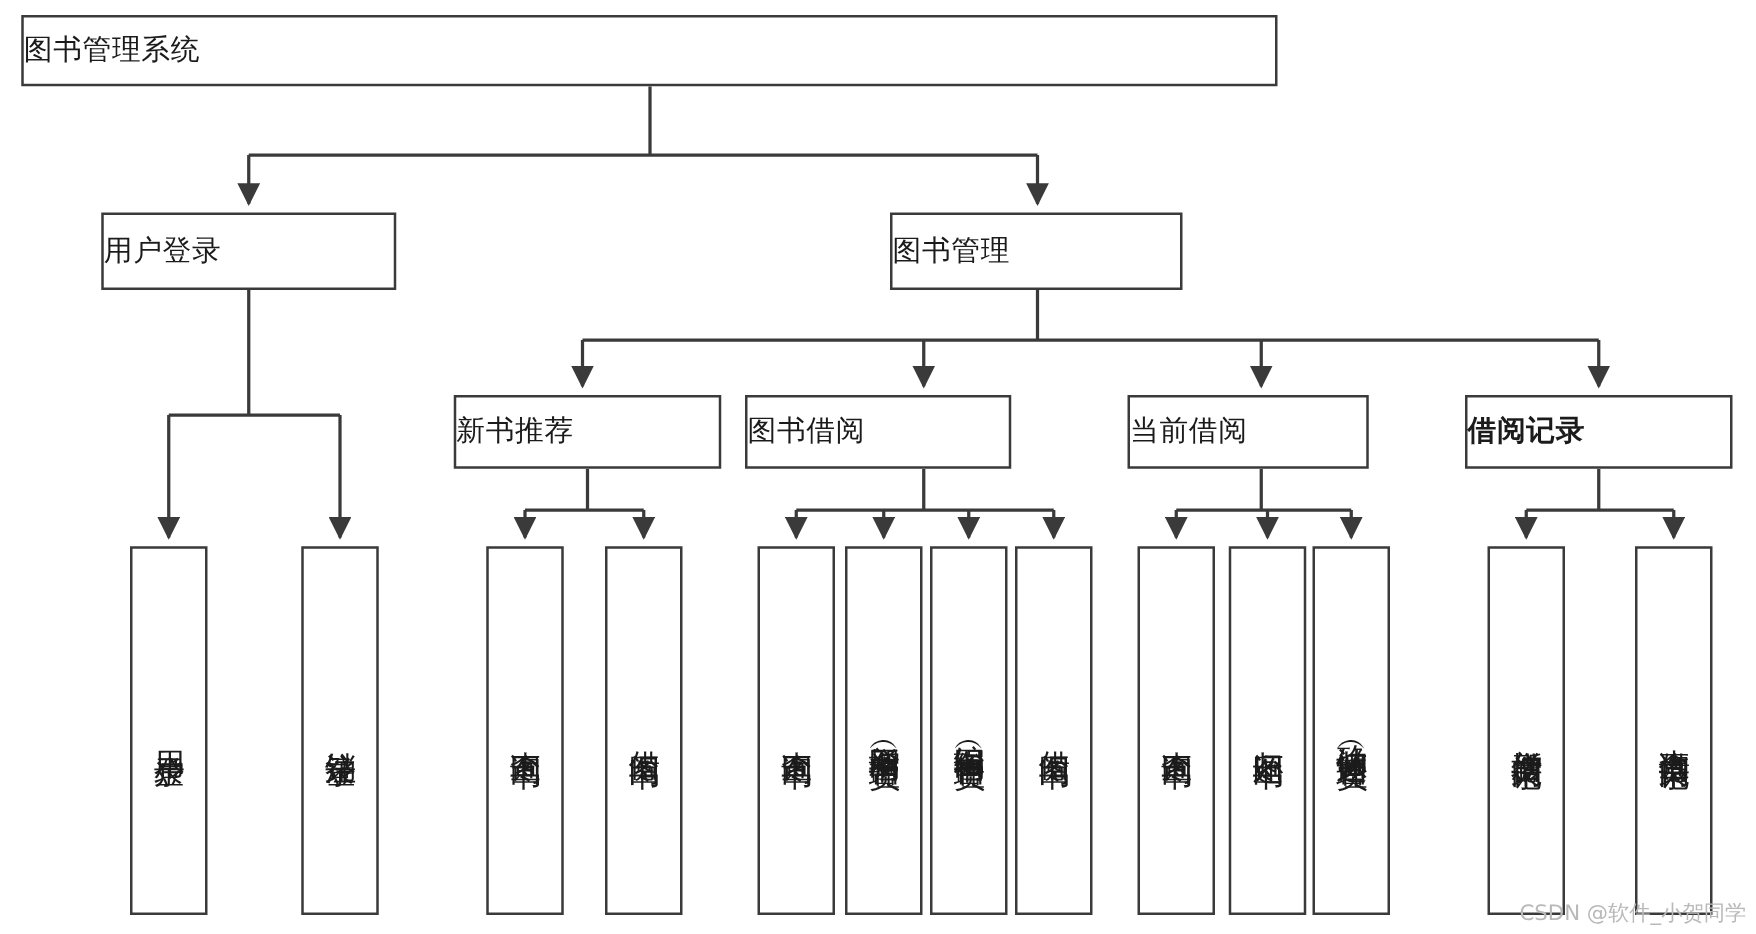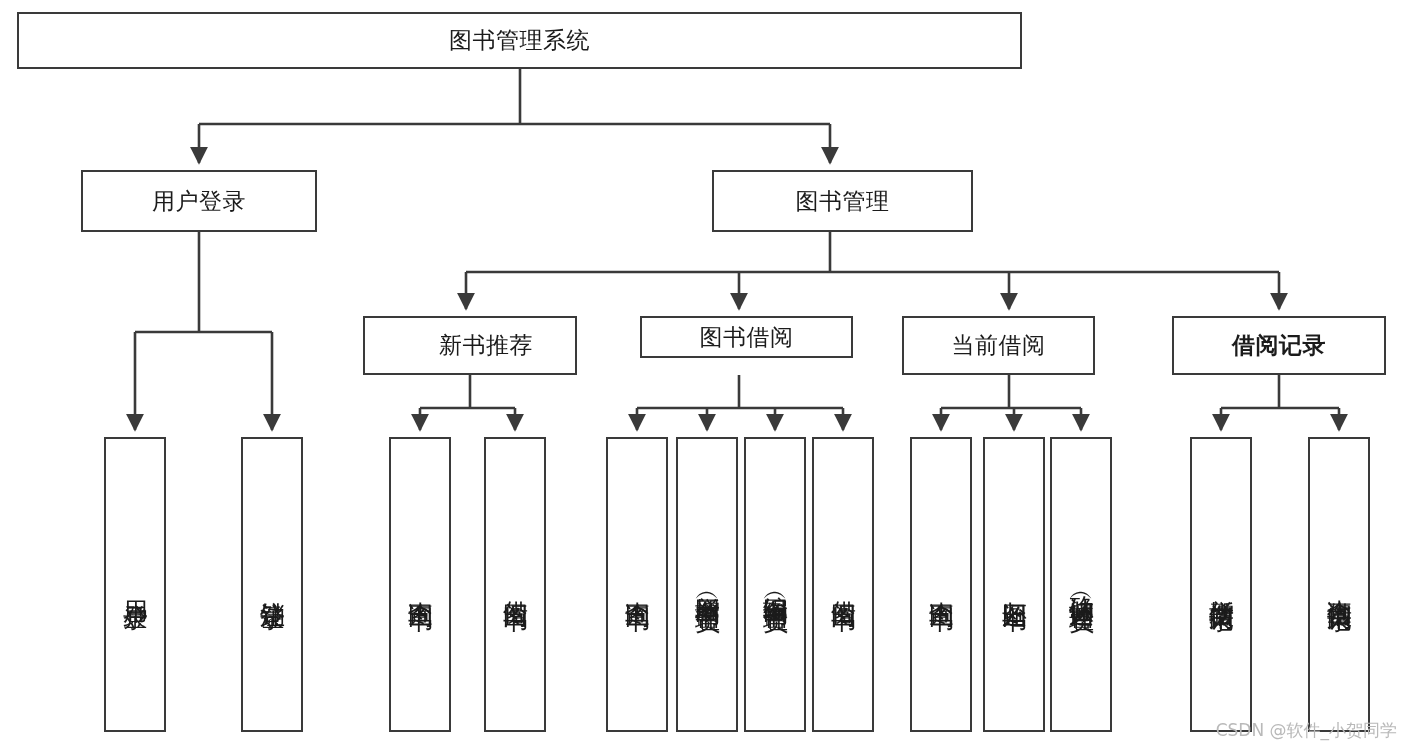"图书管理系统" .node { justify-content: center -> flex-start }
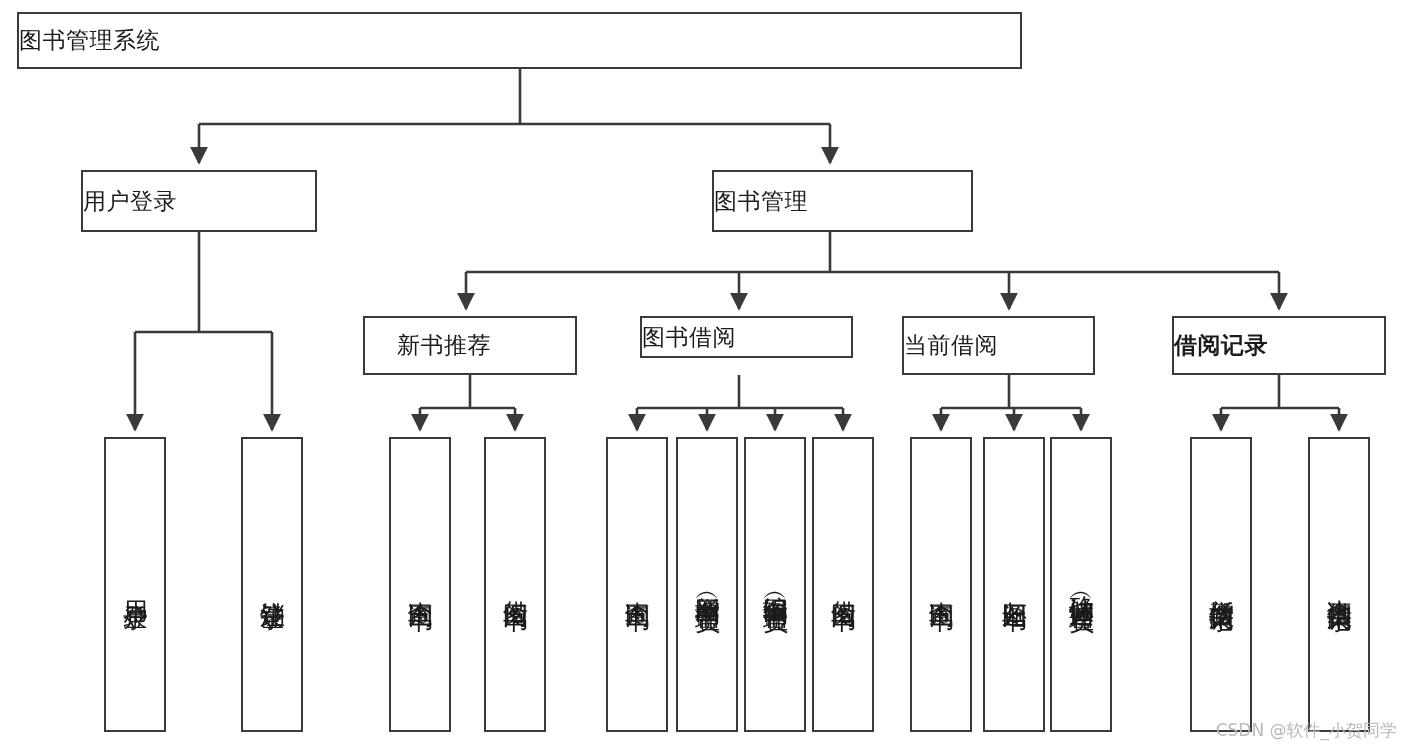"图书管理" div.node { width: 261px -> 234px }
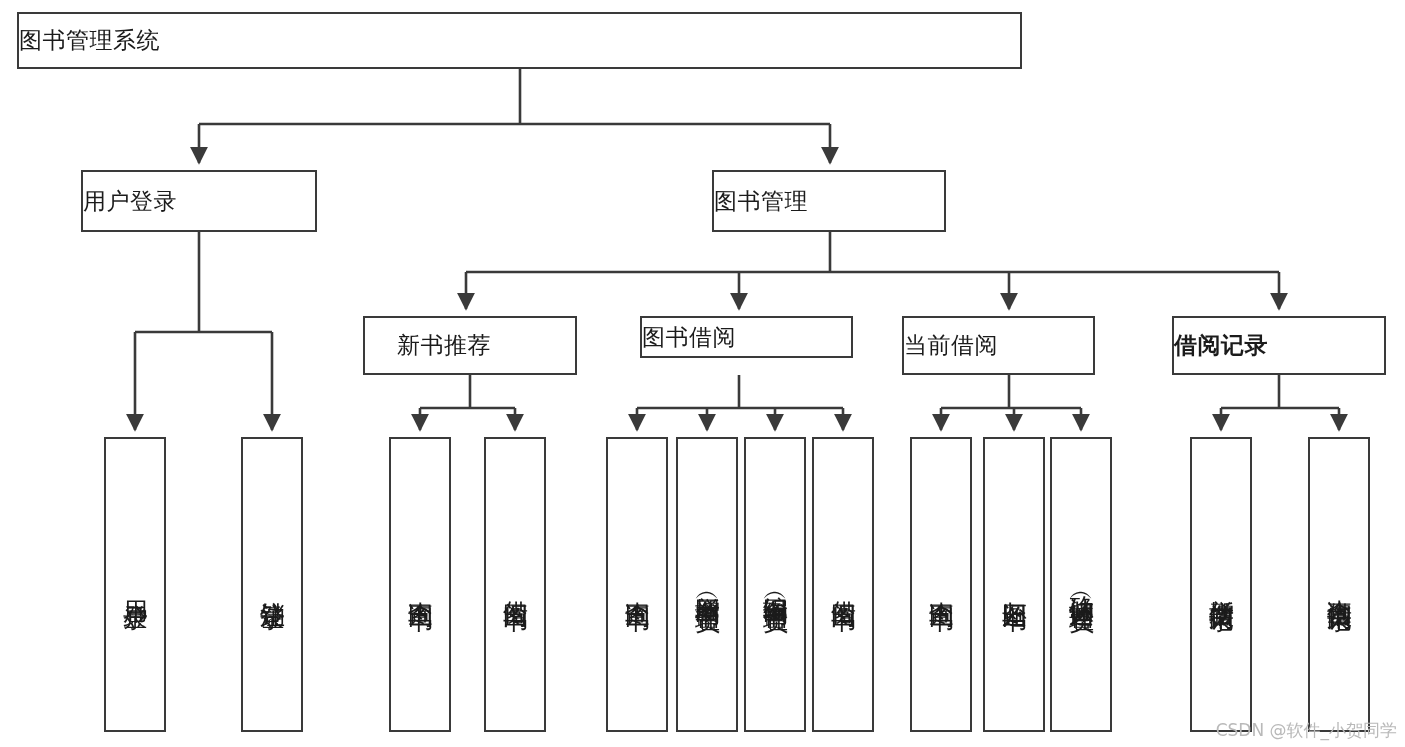"新书推荐" div.node { padding-left: 32px -> none }
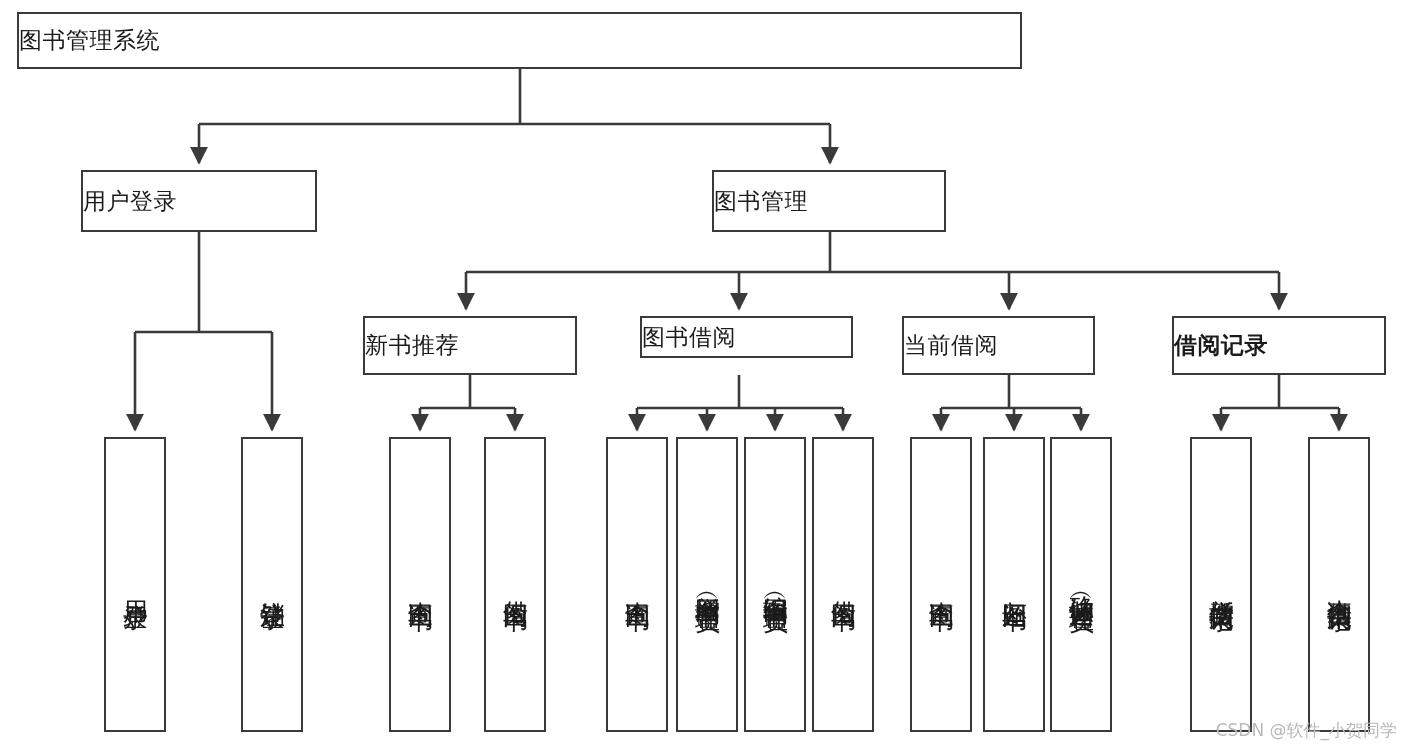"图书借阅" div.node { height: 42px -> 59px; left: 640px -> 596px }
